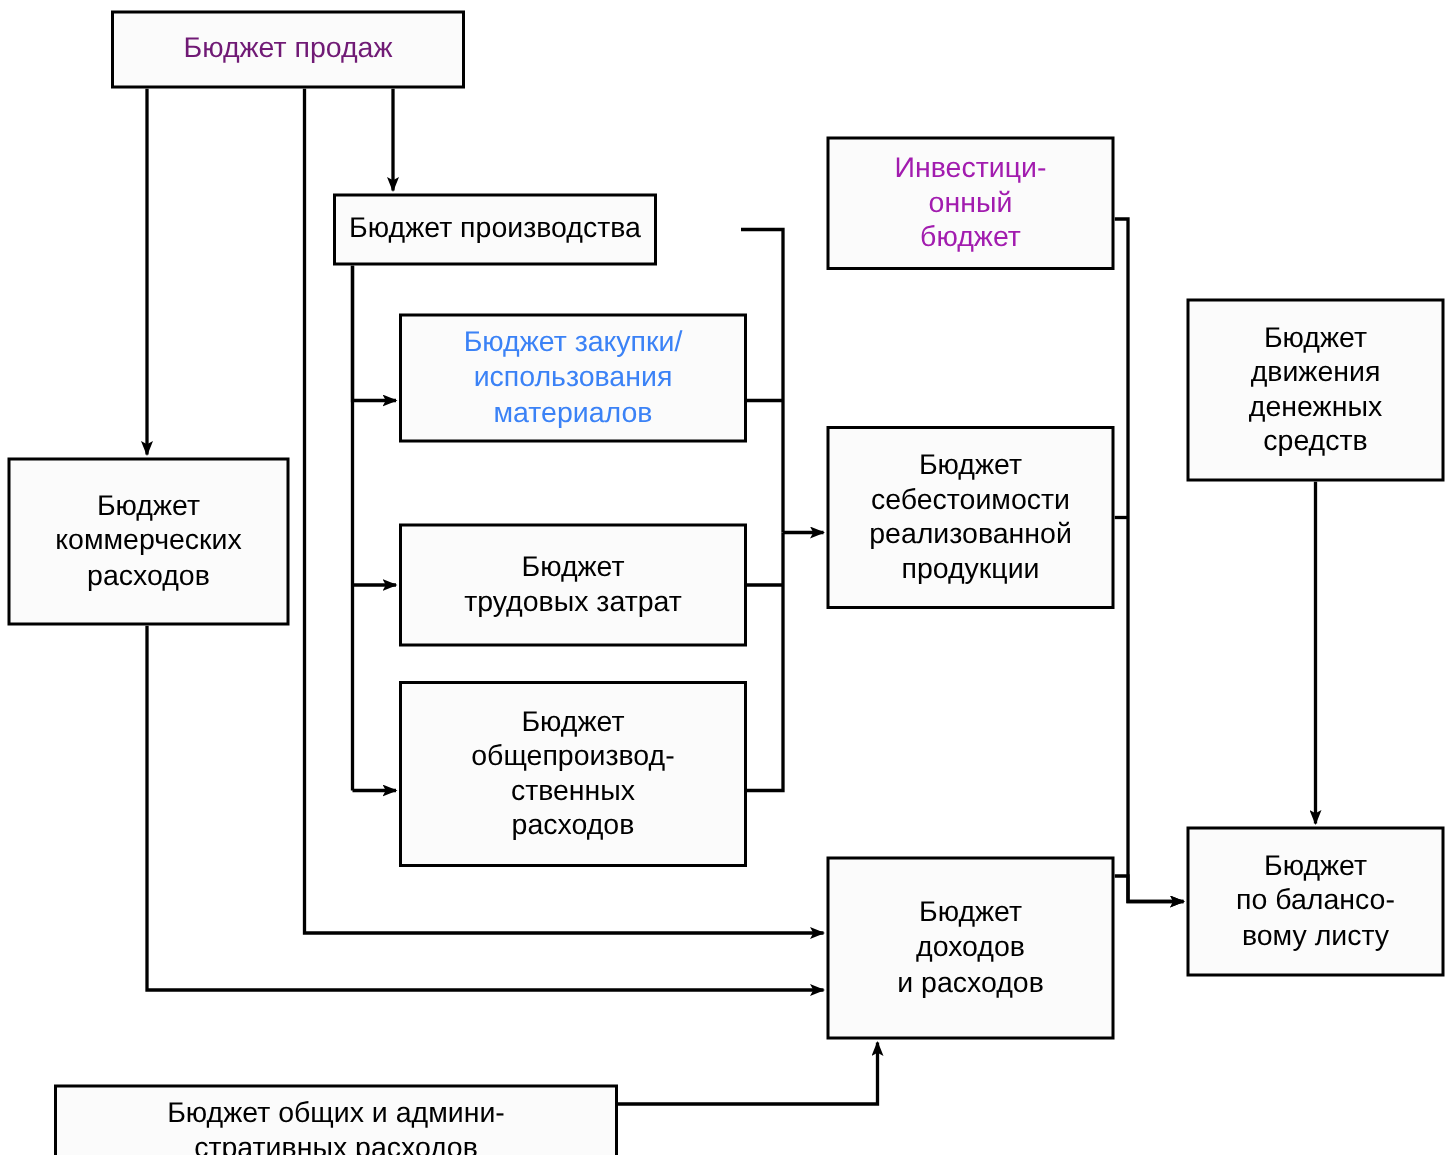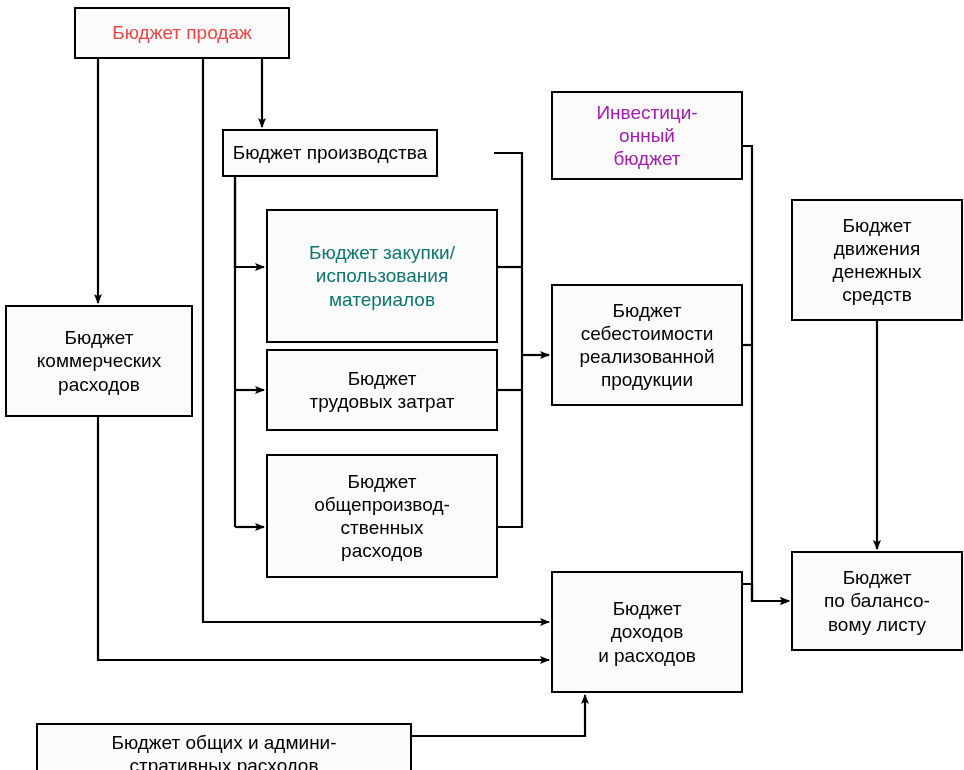"Бюджет продаж" div.node { color: #ef4444 -> #701a75; width: 216px -> 236px }
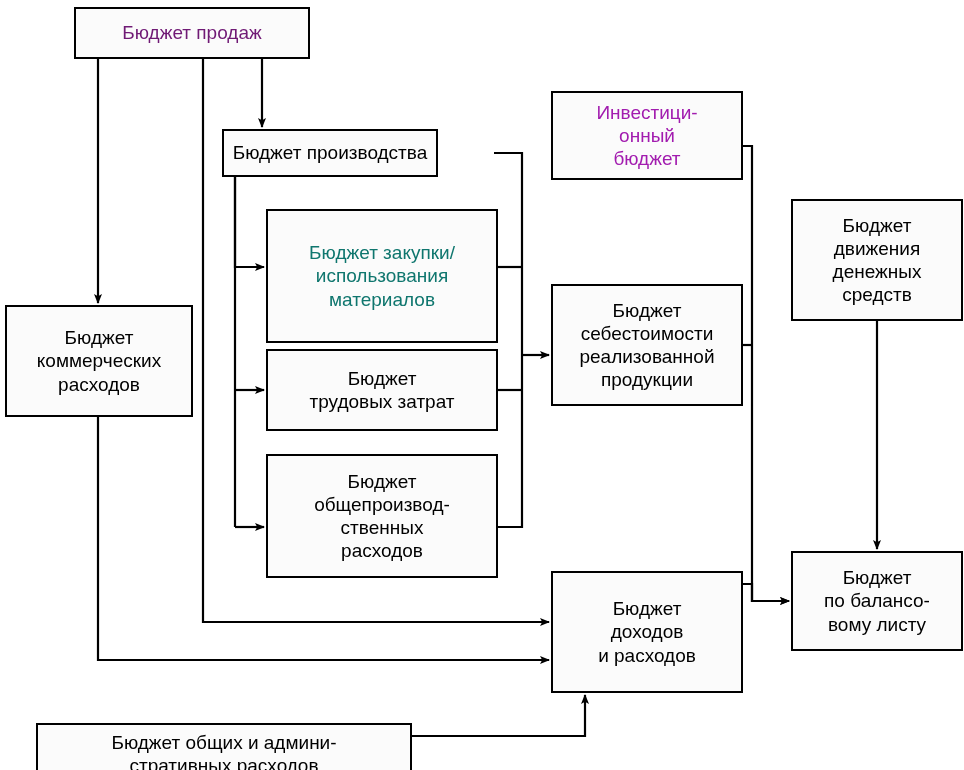"Бюджет закупки/" div.node { color: #0f766e -> #3b82f6; height: 134px -> 86px }
